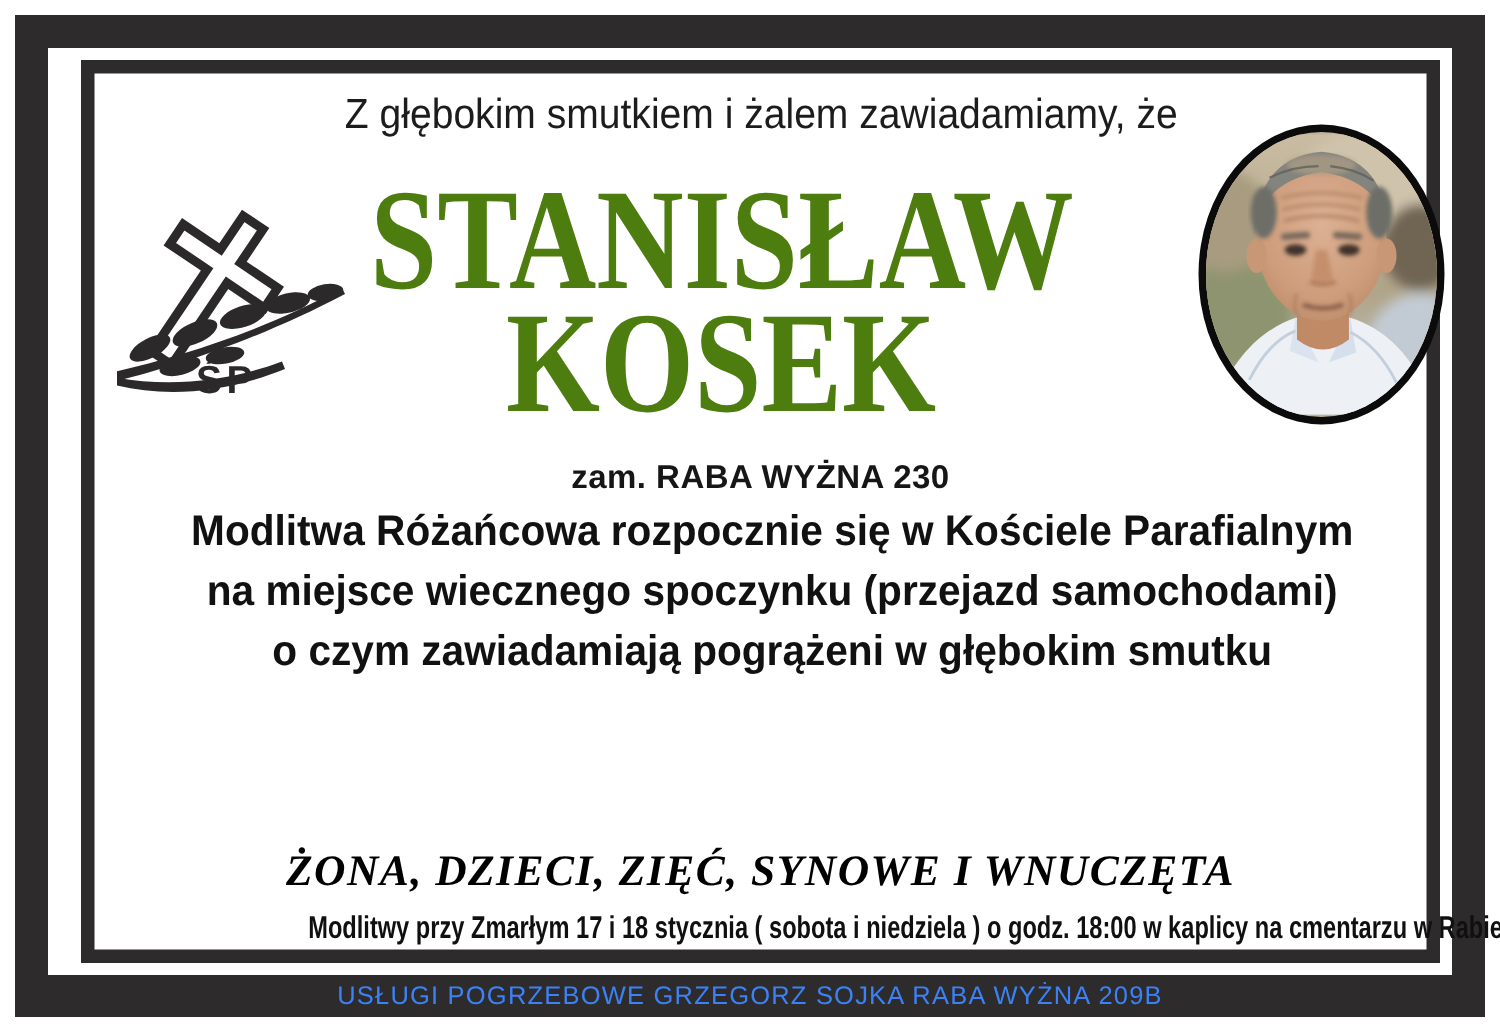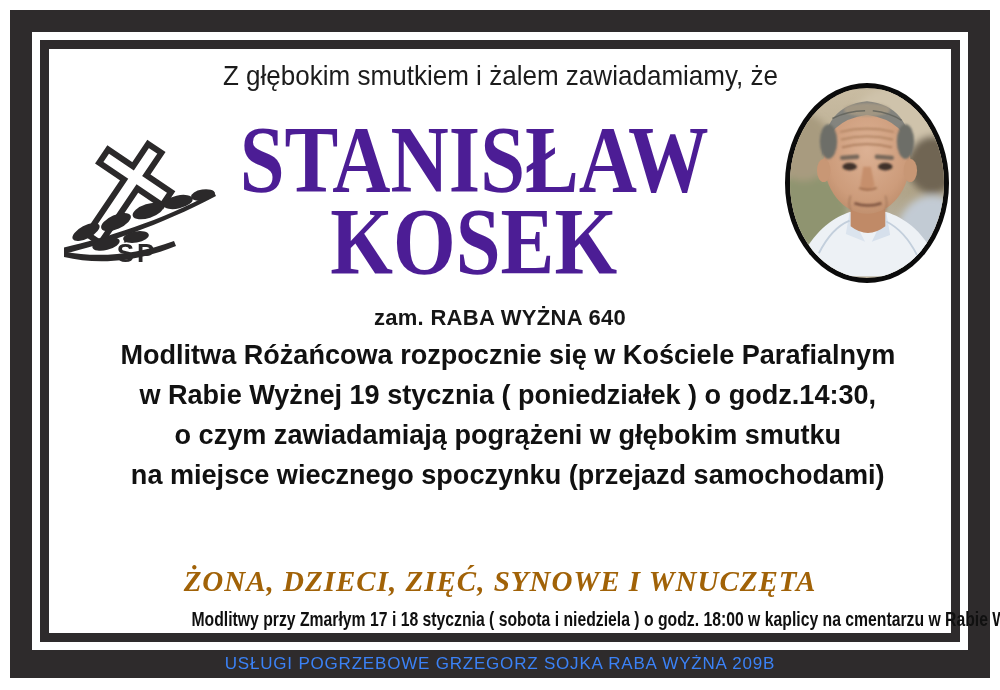"Z głębokim smutkiem i żalem" .band-inner { margin-left: none -> 14px }
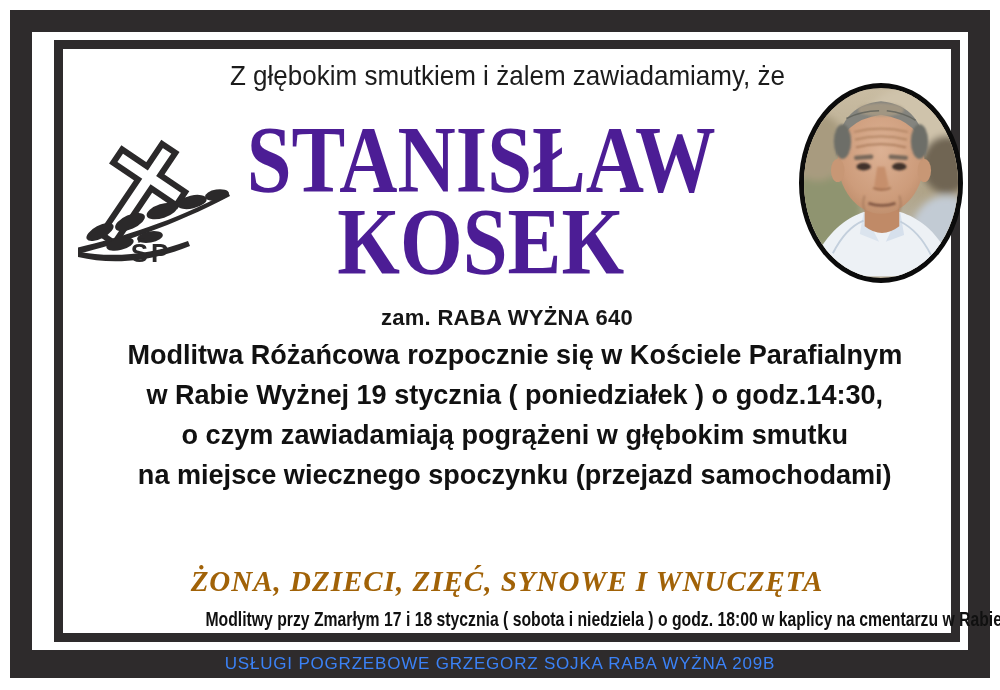"STANISŁAW" .name-block { color: #4c1d95 -> #4d7c0f }
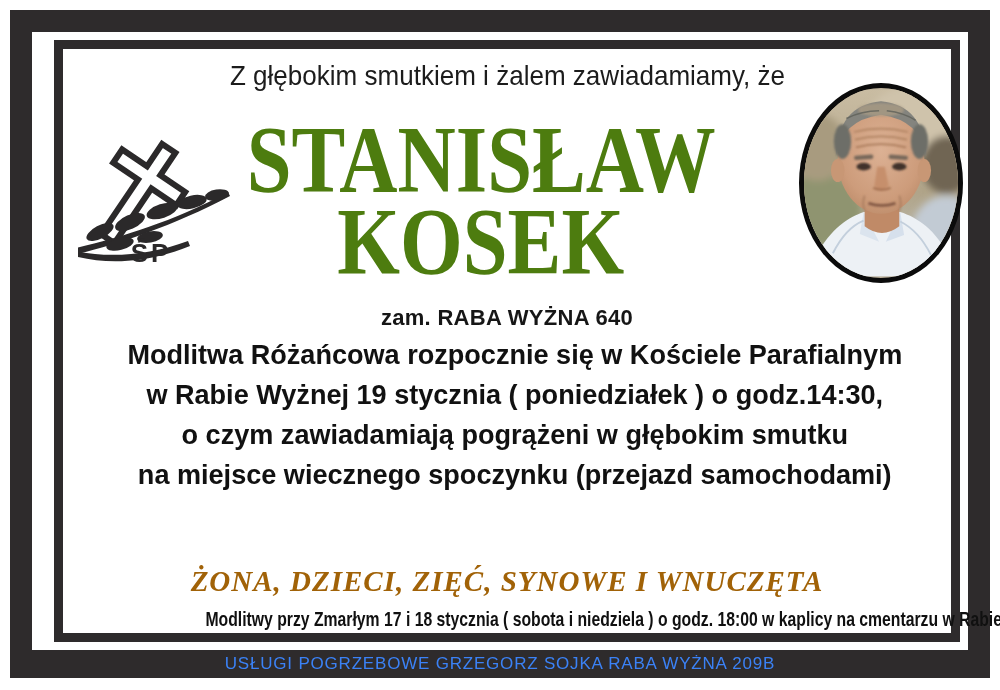"zam. RABA WYŻNA 640" div.residence { text: 640 -> 230 }
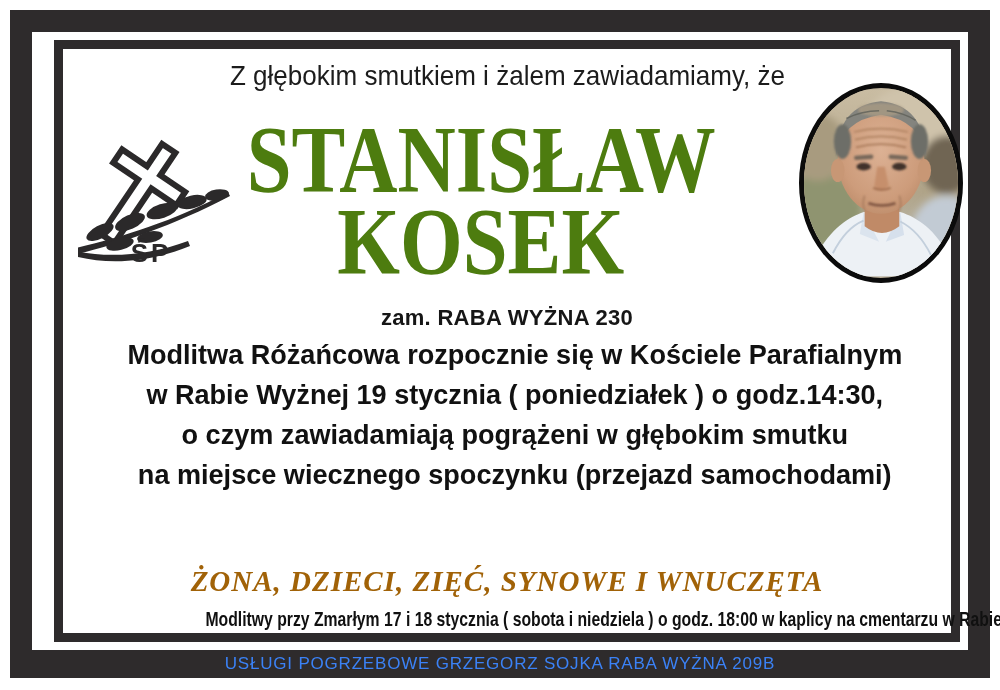"w Rabie Wyżnej 19 stycznia" div.line { html: <div><span>w Rabie Wyżnej 19 stycznia ( poniedziałek ) o godz.14:30,</span></div> -> none }
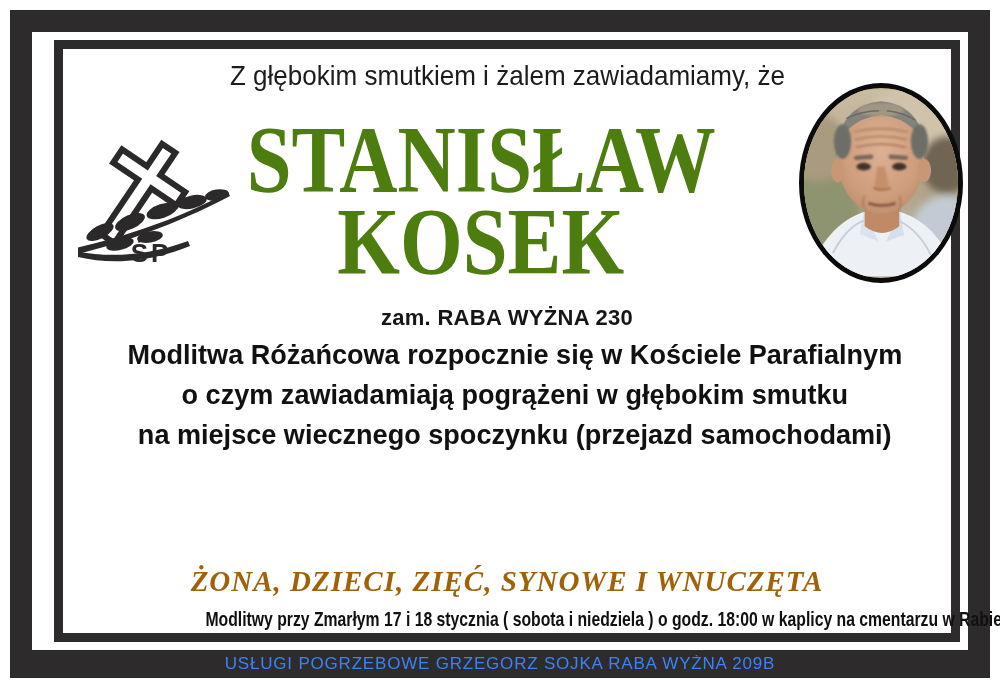"o czym zawiadamiają pogrążeni w" div.line { order: before "na miejsce wiecznego spoczynku (przejazd" -> after "na miejsce wiecznego spoczynku (przejazd" }
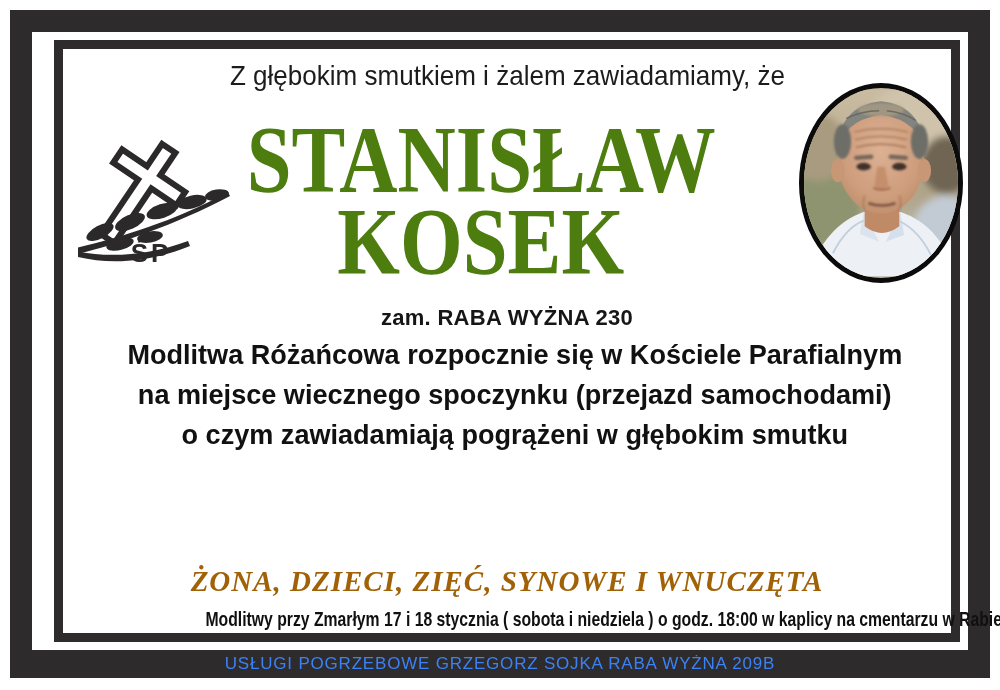"ŻONA, DZIECI, ZIĘĆ, SYNOWE I" .family-line { color: #a16207 -> #000000 }
